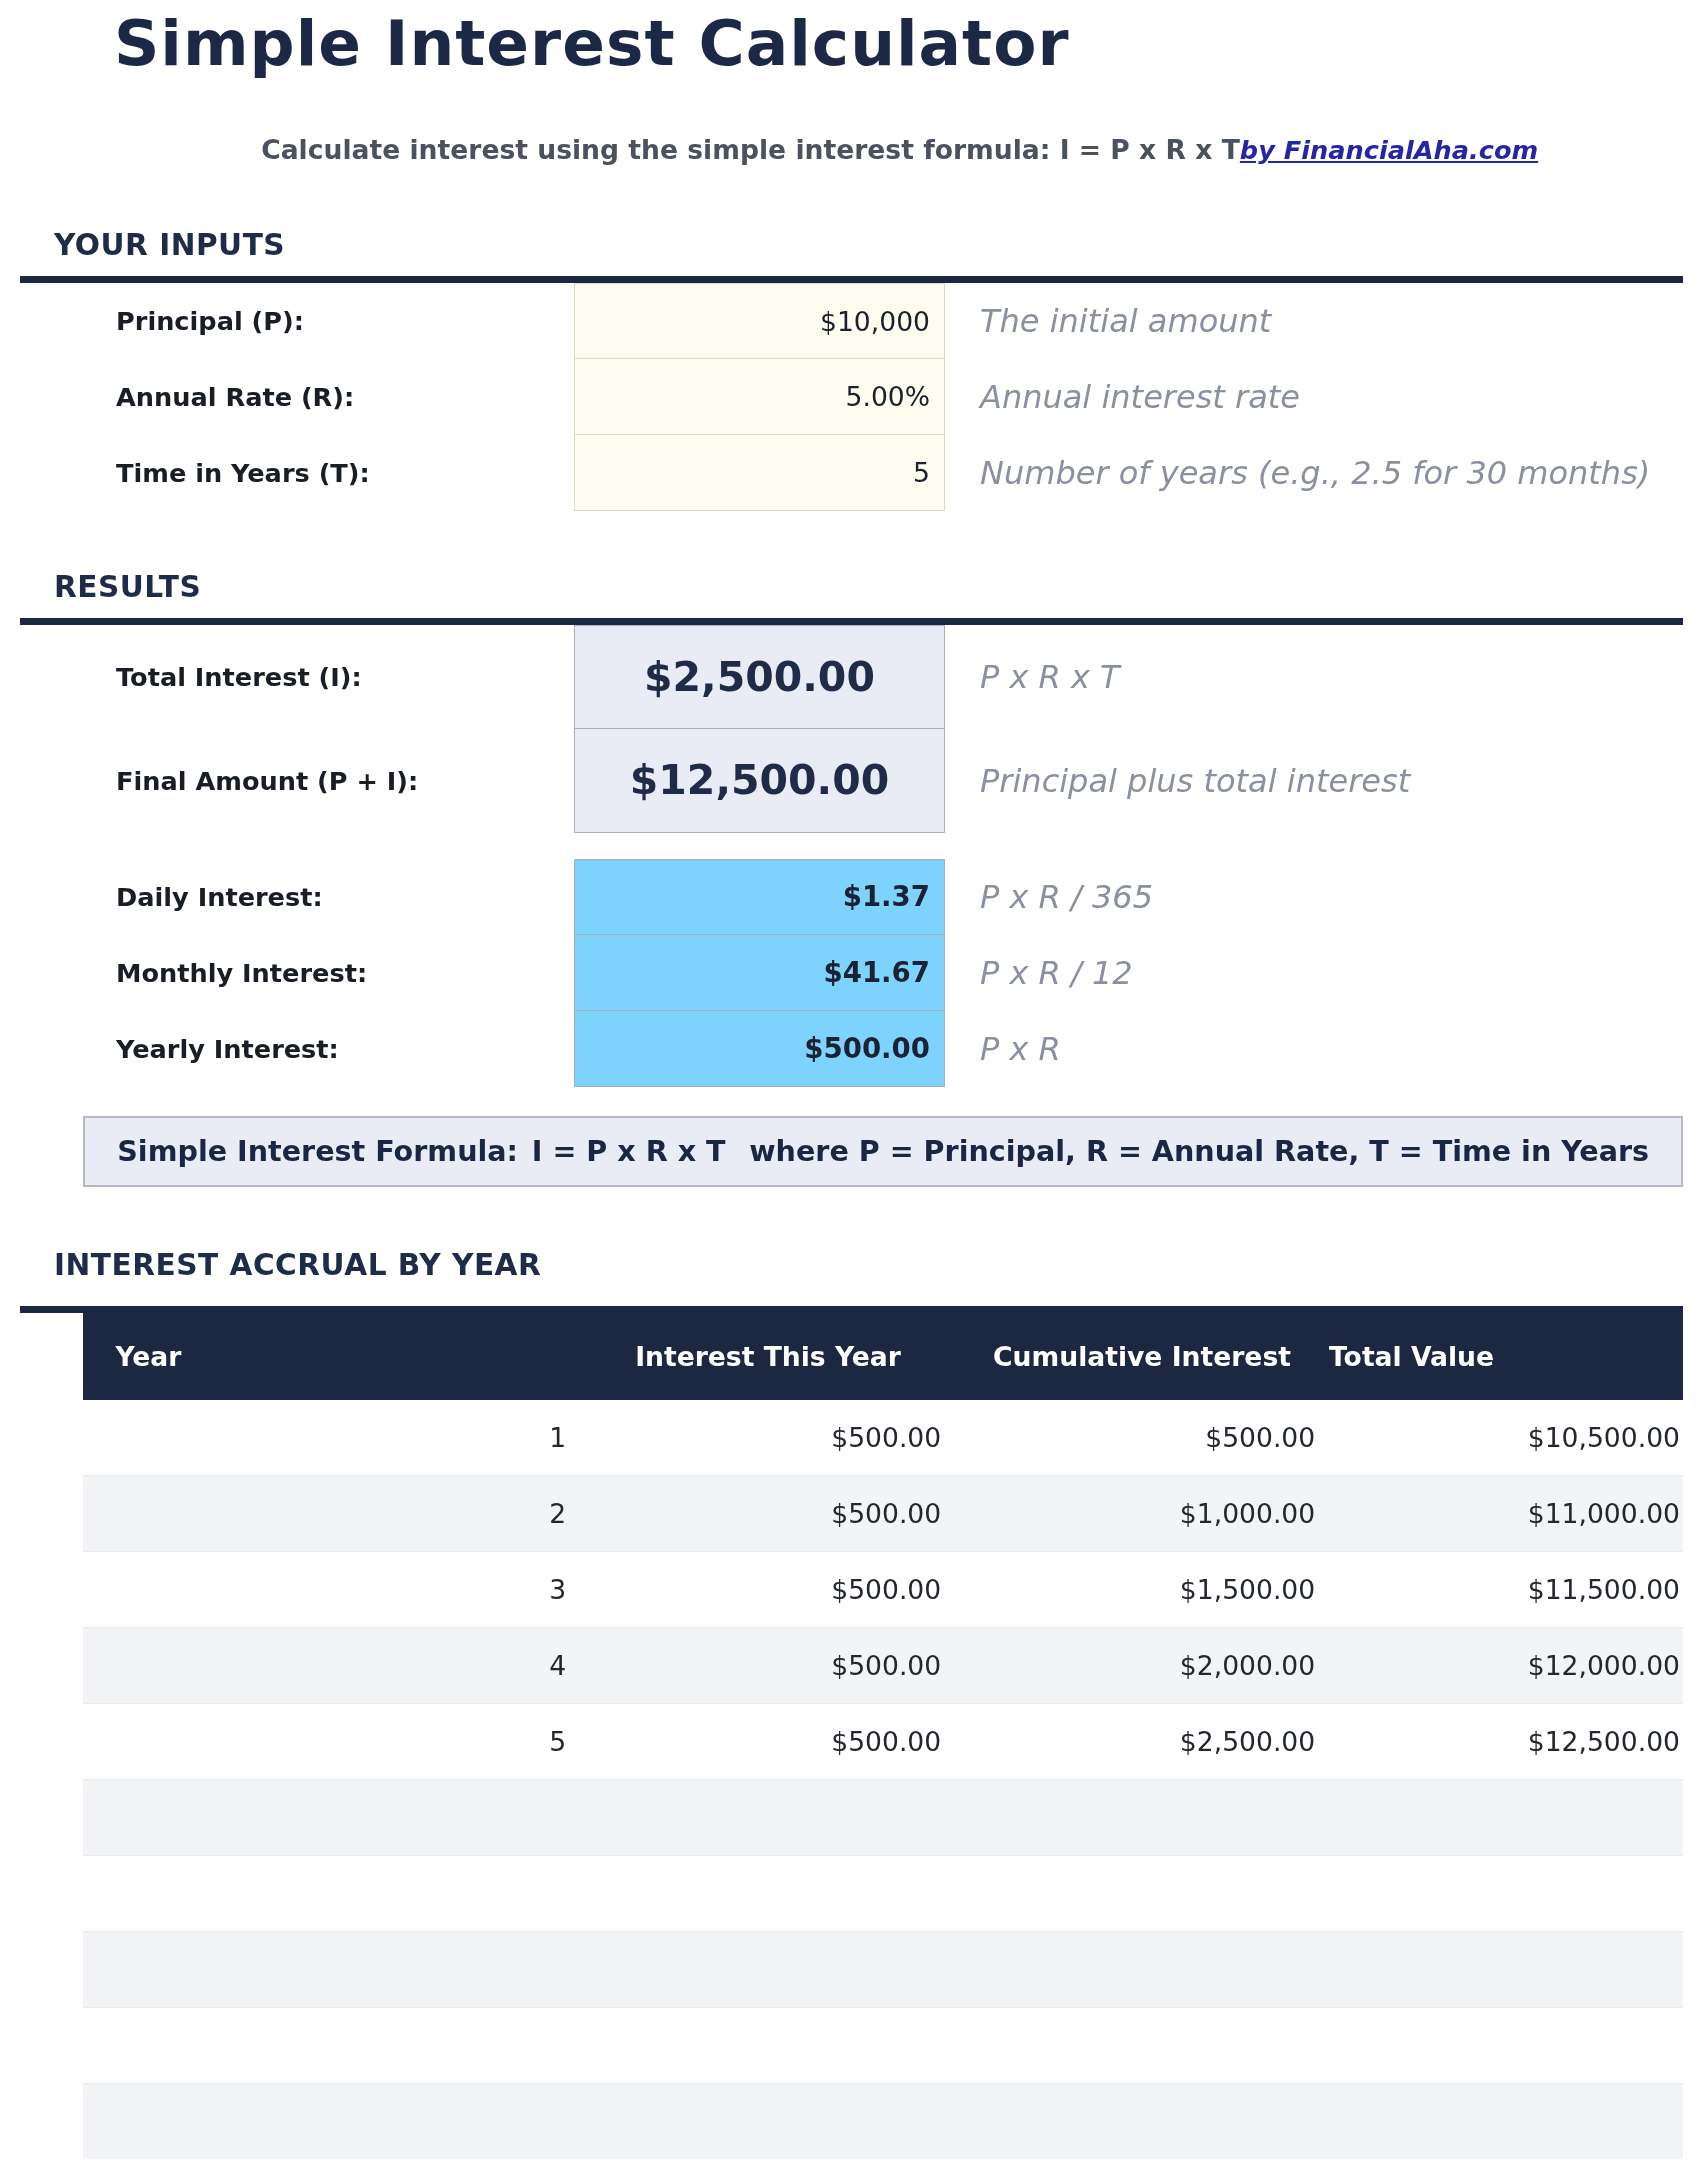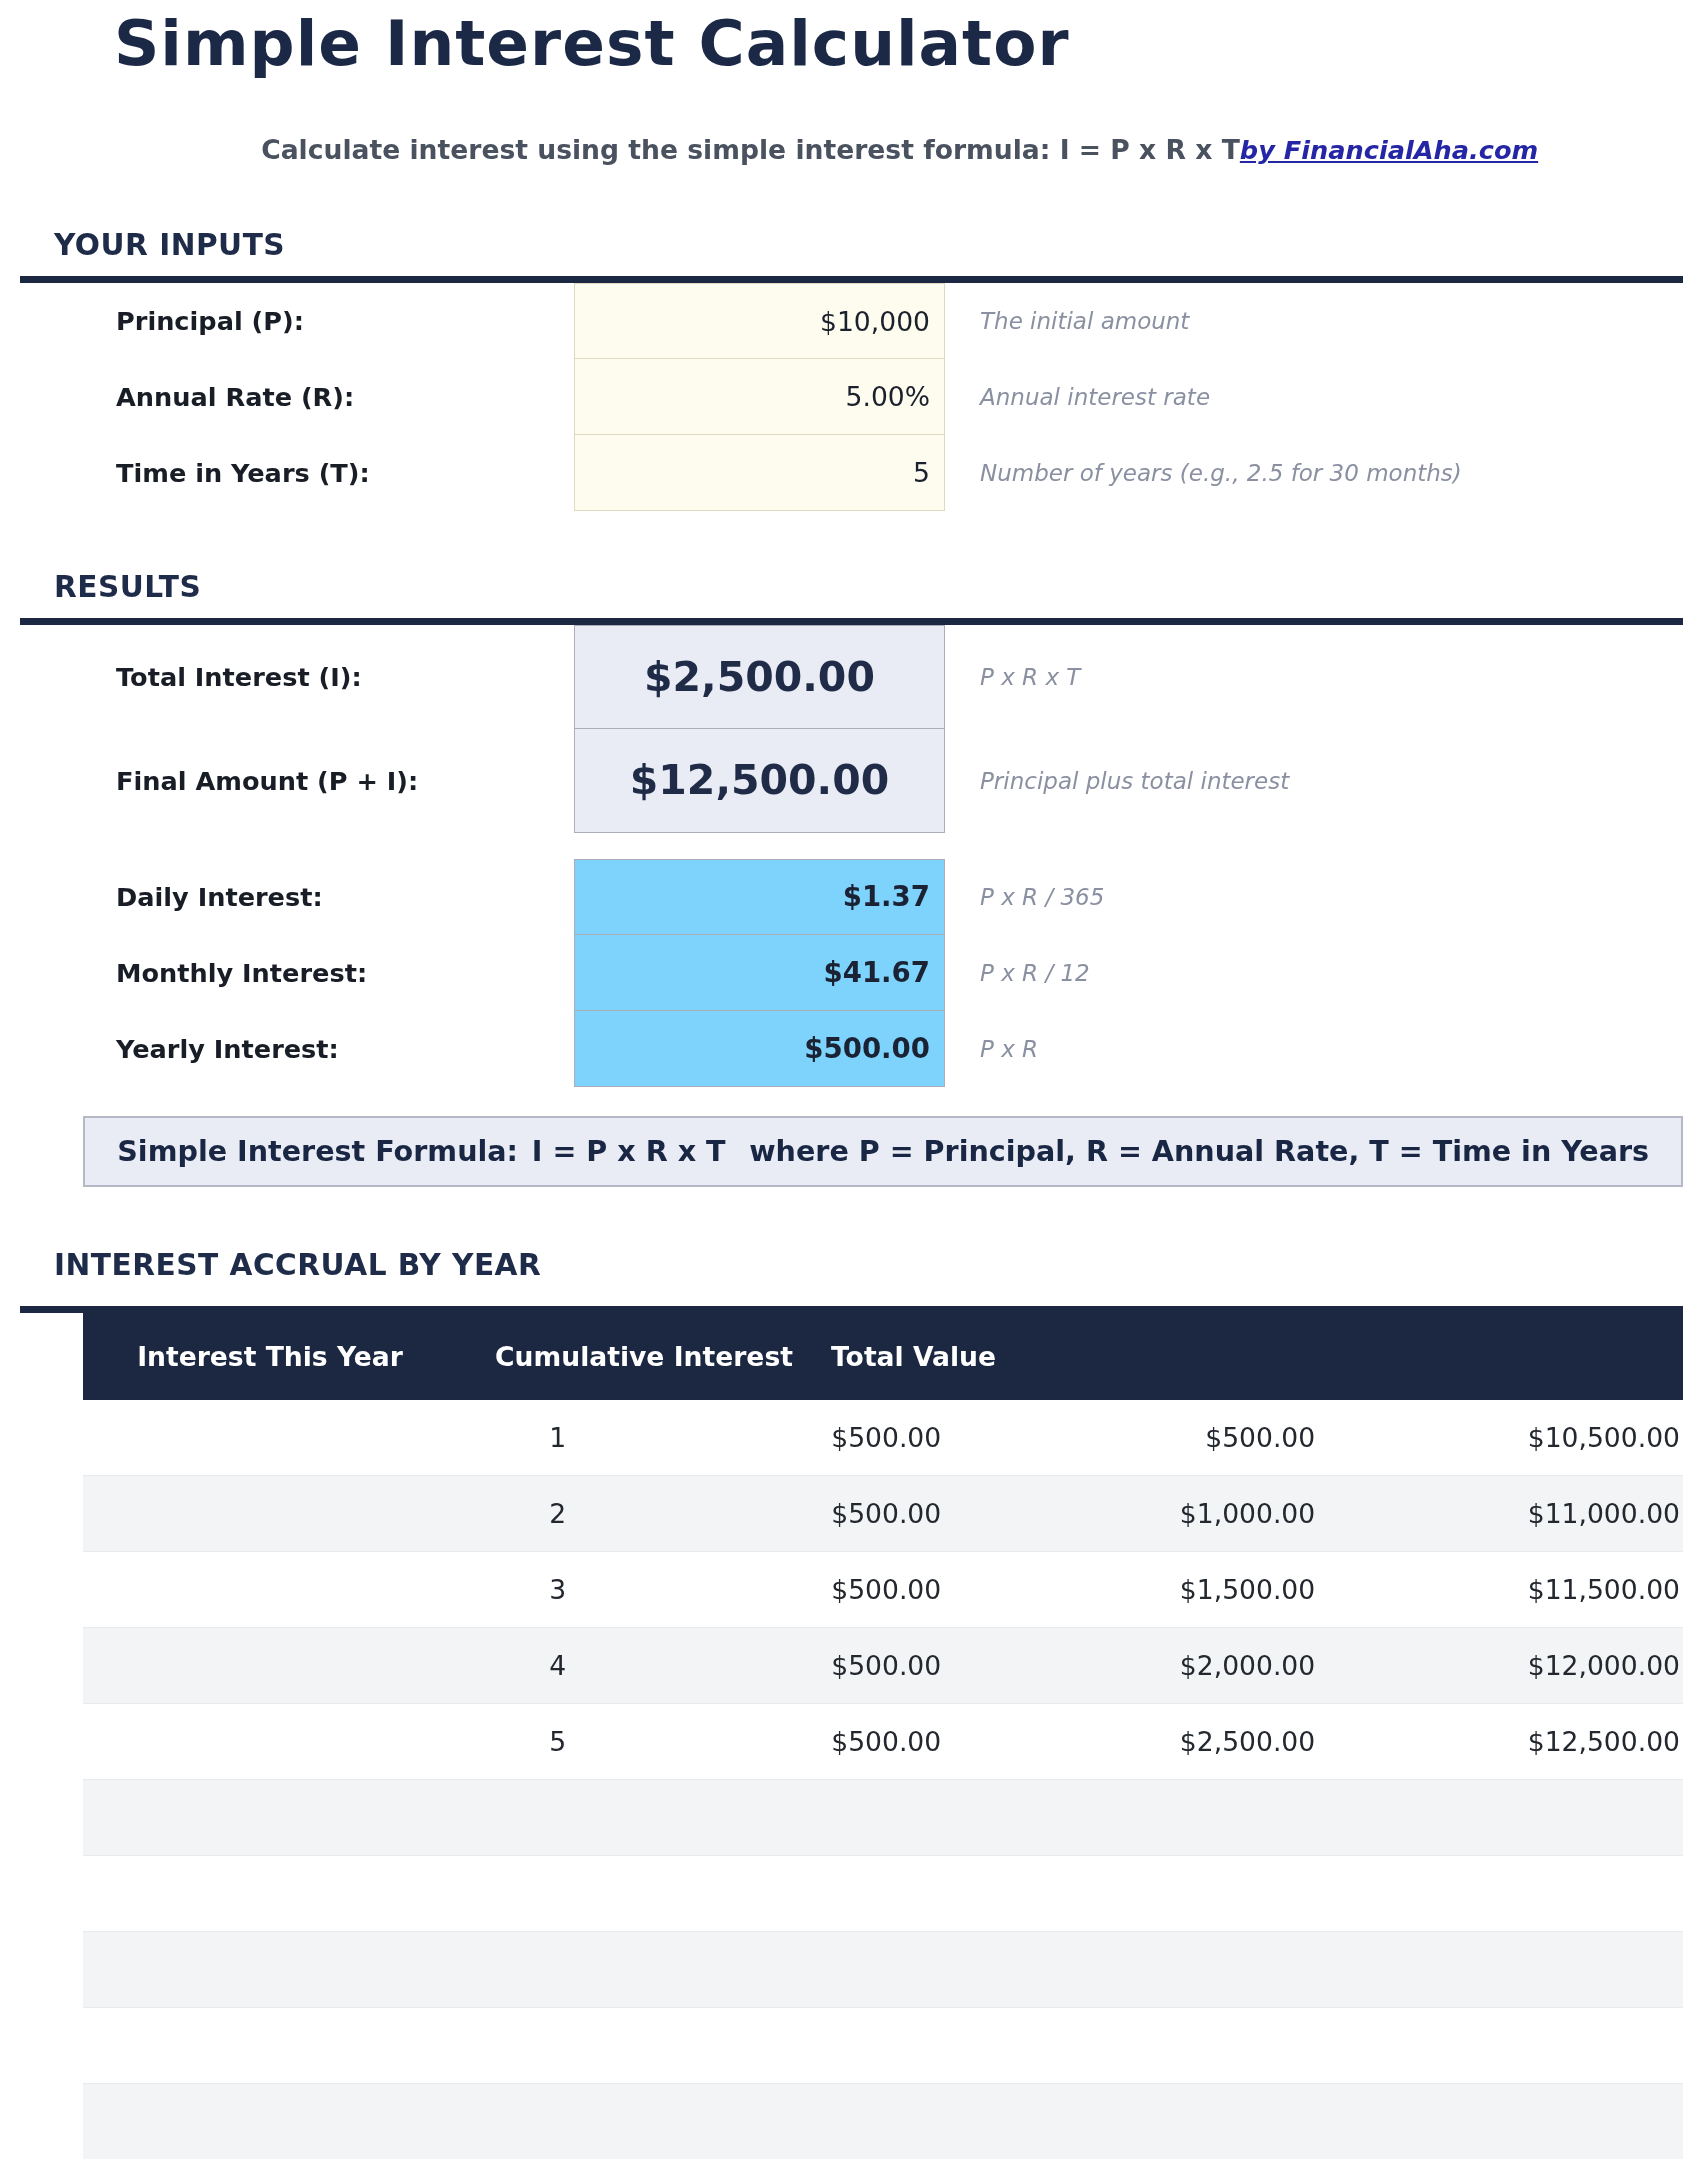"The initial amount" .io-hint { font-size: 23px -> 32px }
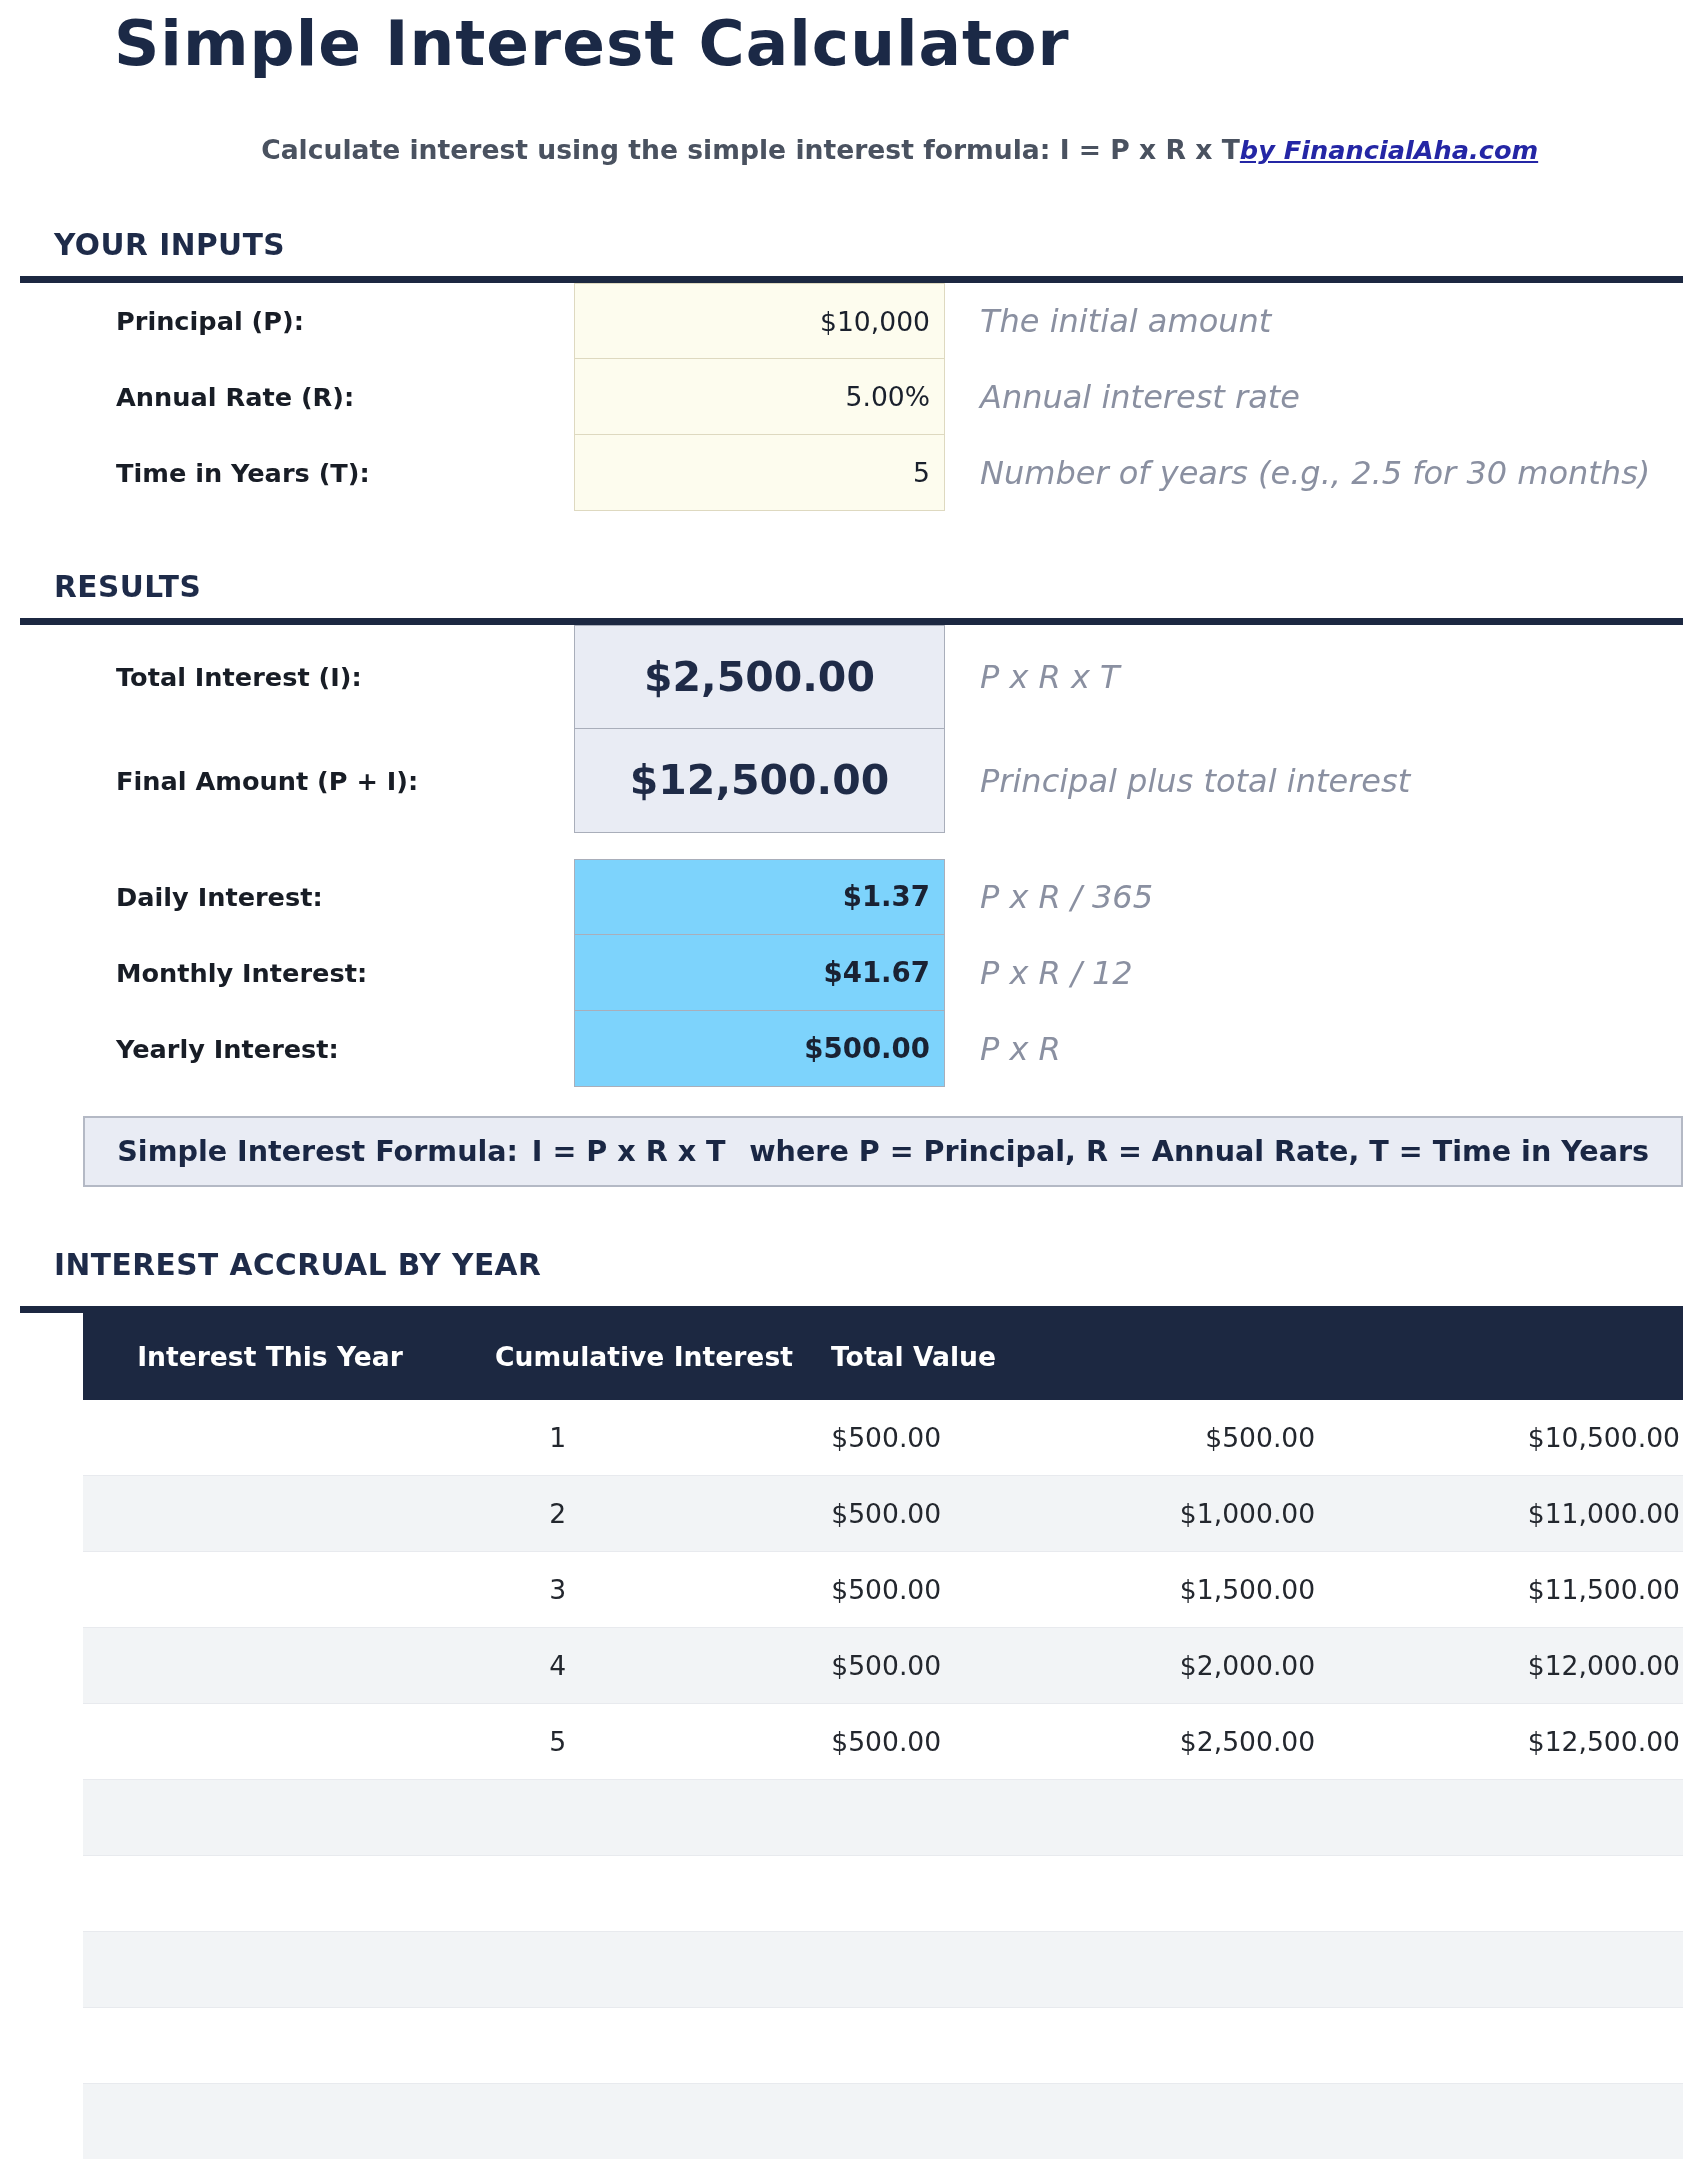"Year" div.hc1 { html: none -> <div>Year</div> }
